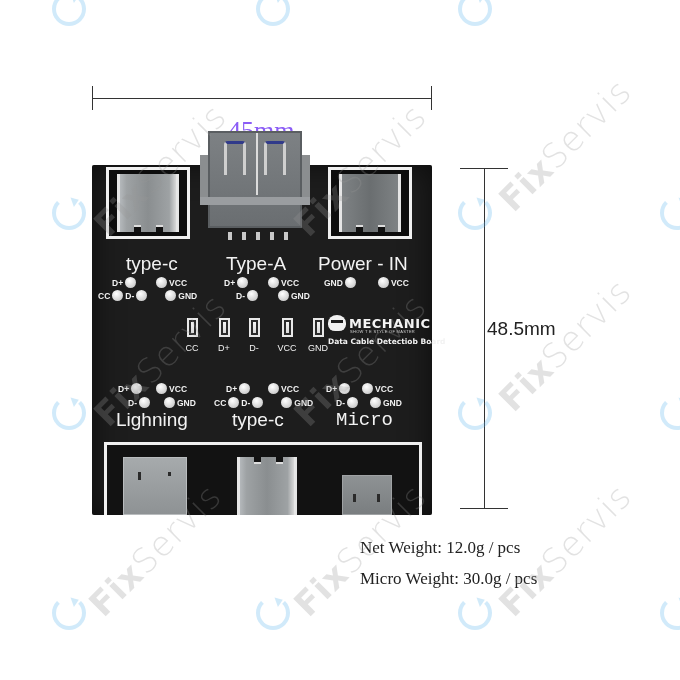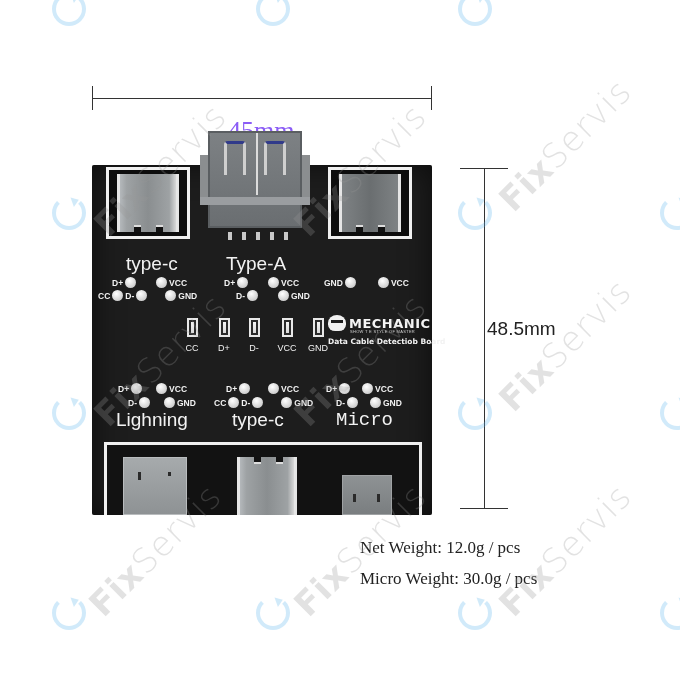"Power - IN" div.lbl-big { html: none -> <div>Power - IN</div> }
